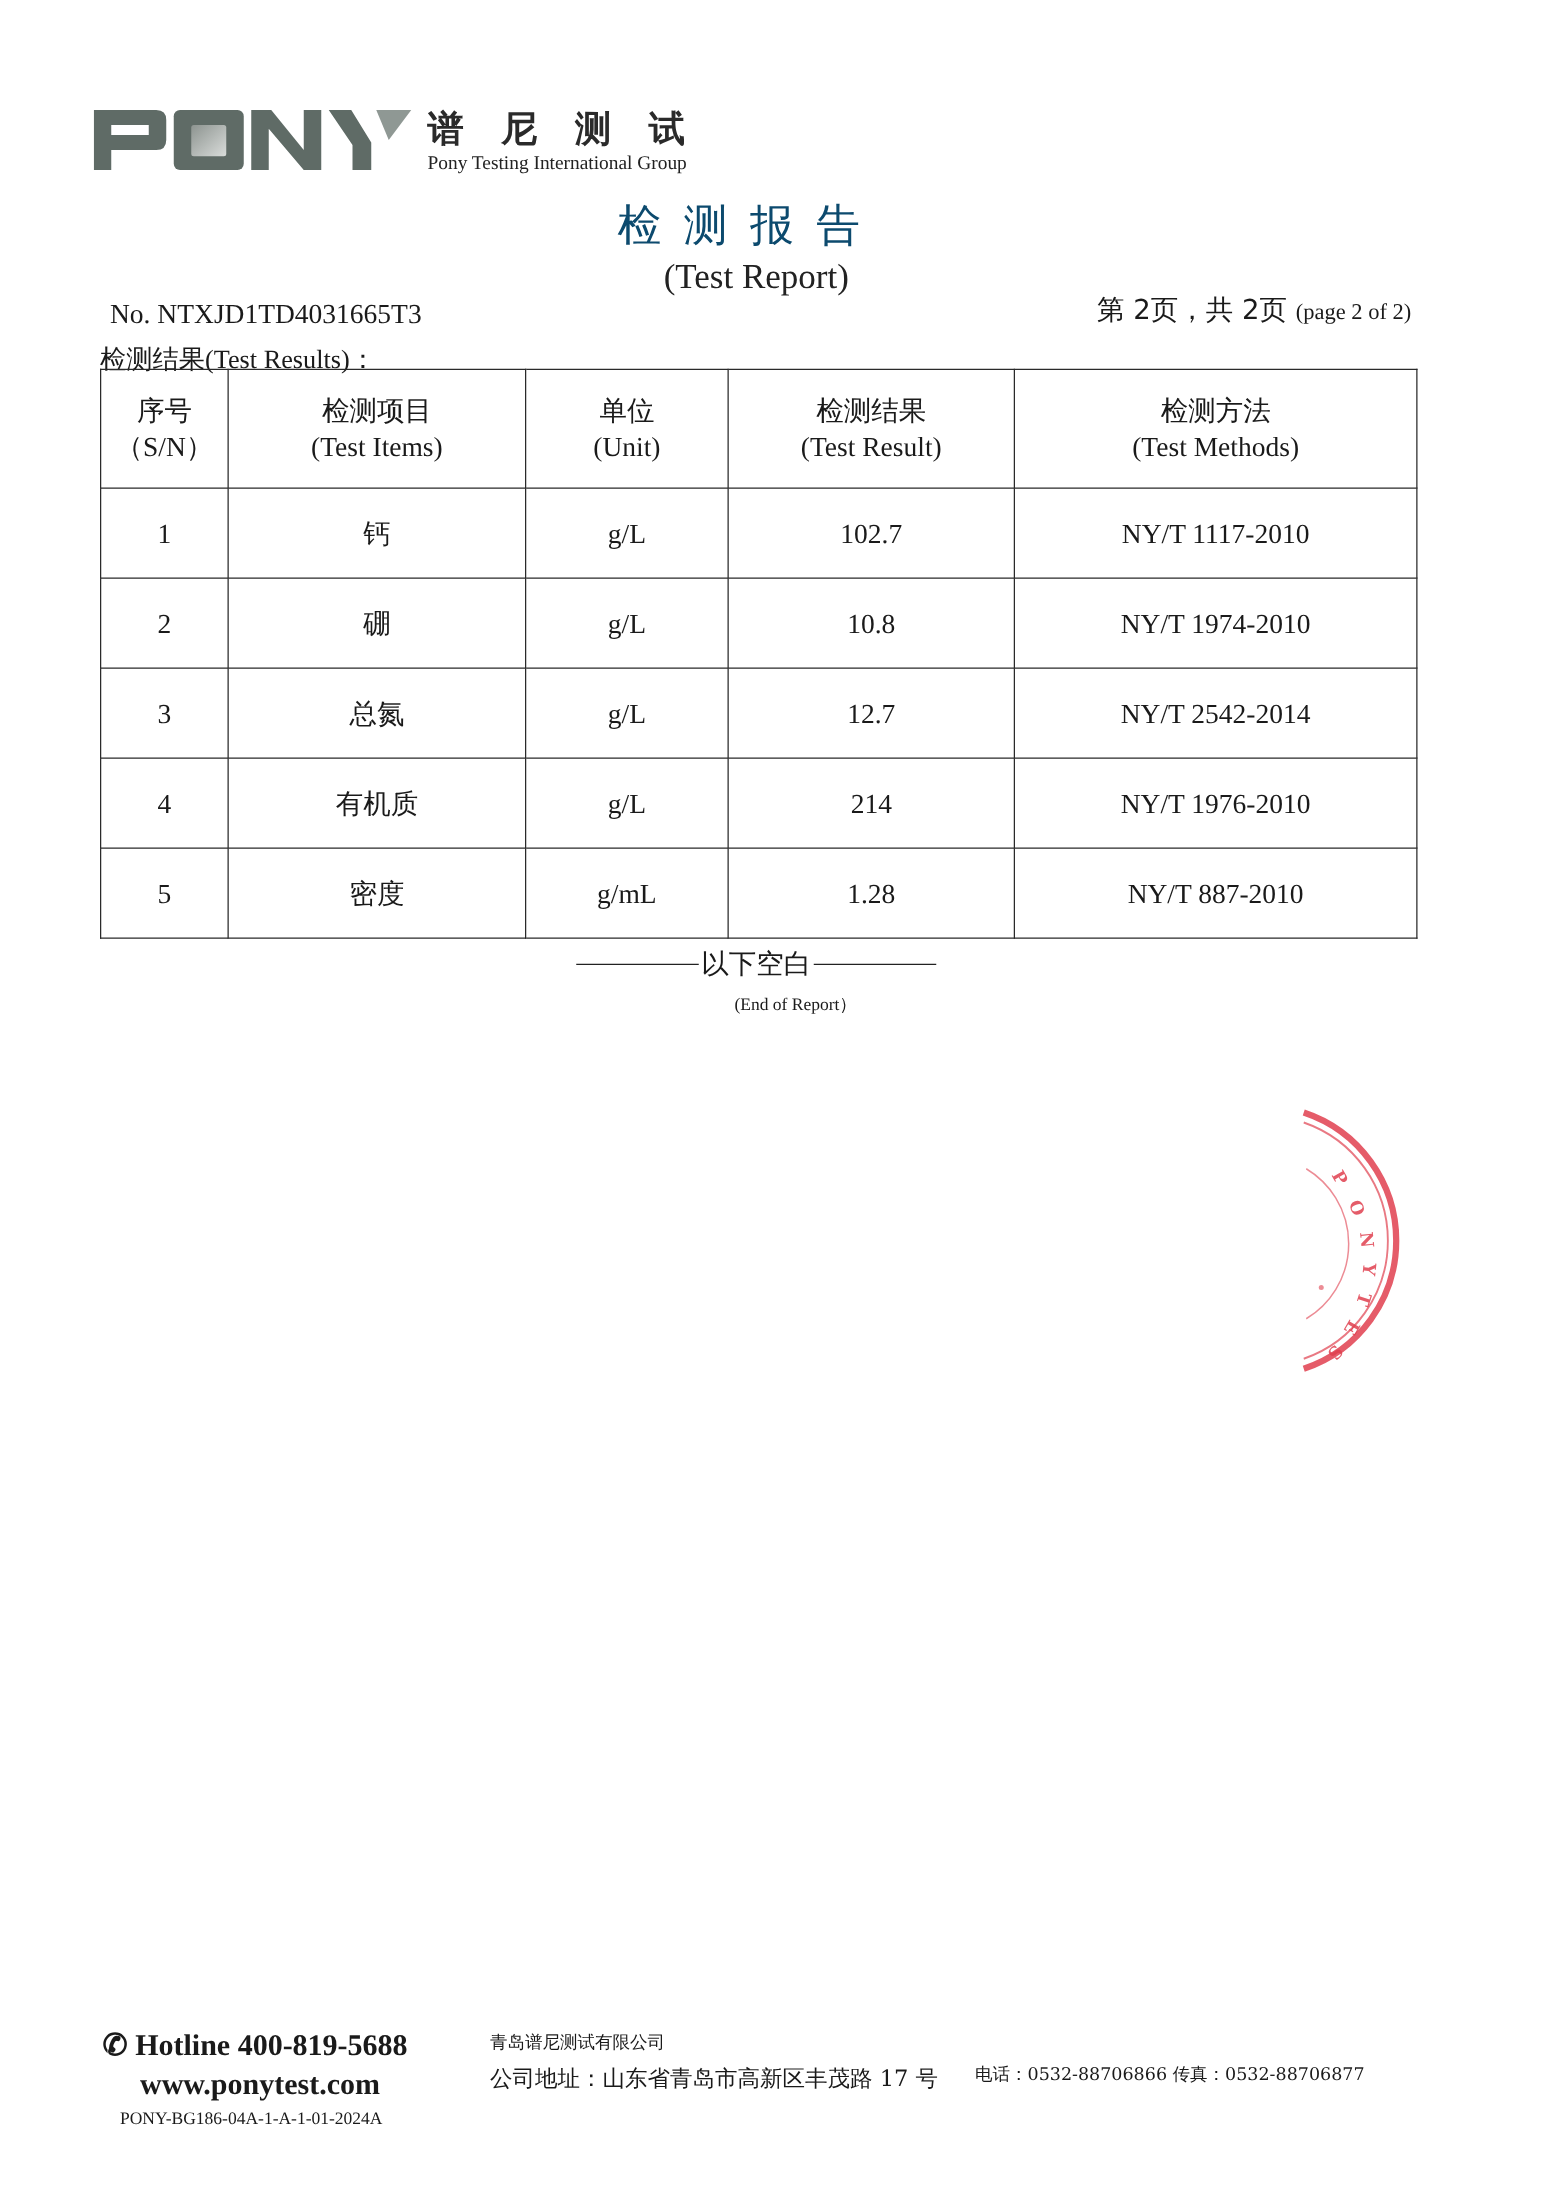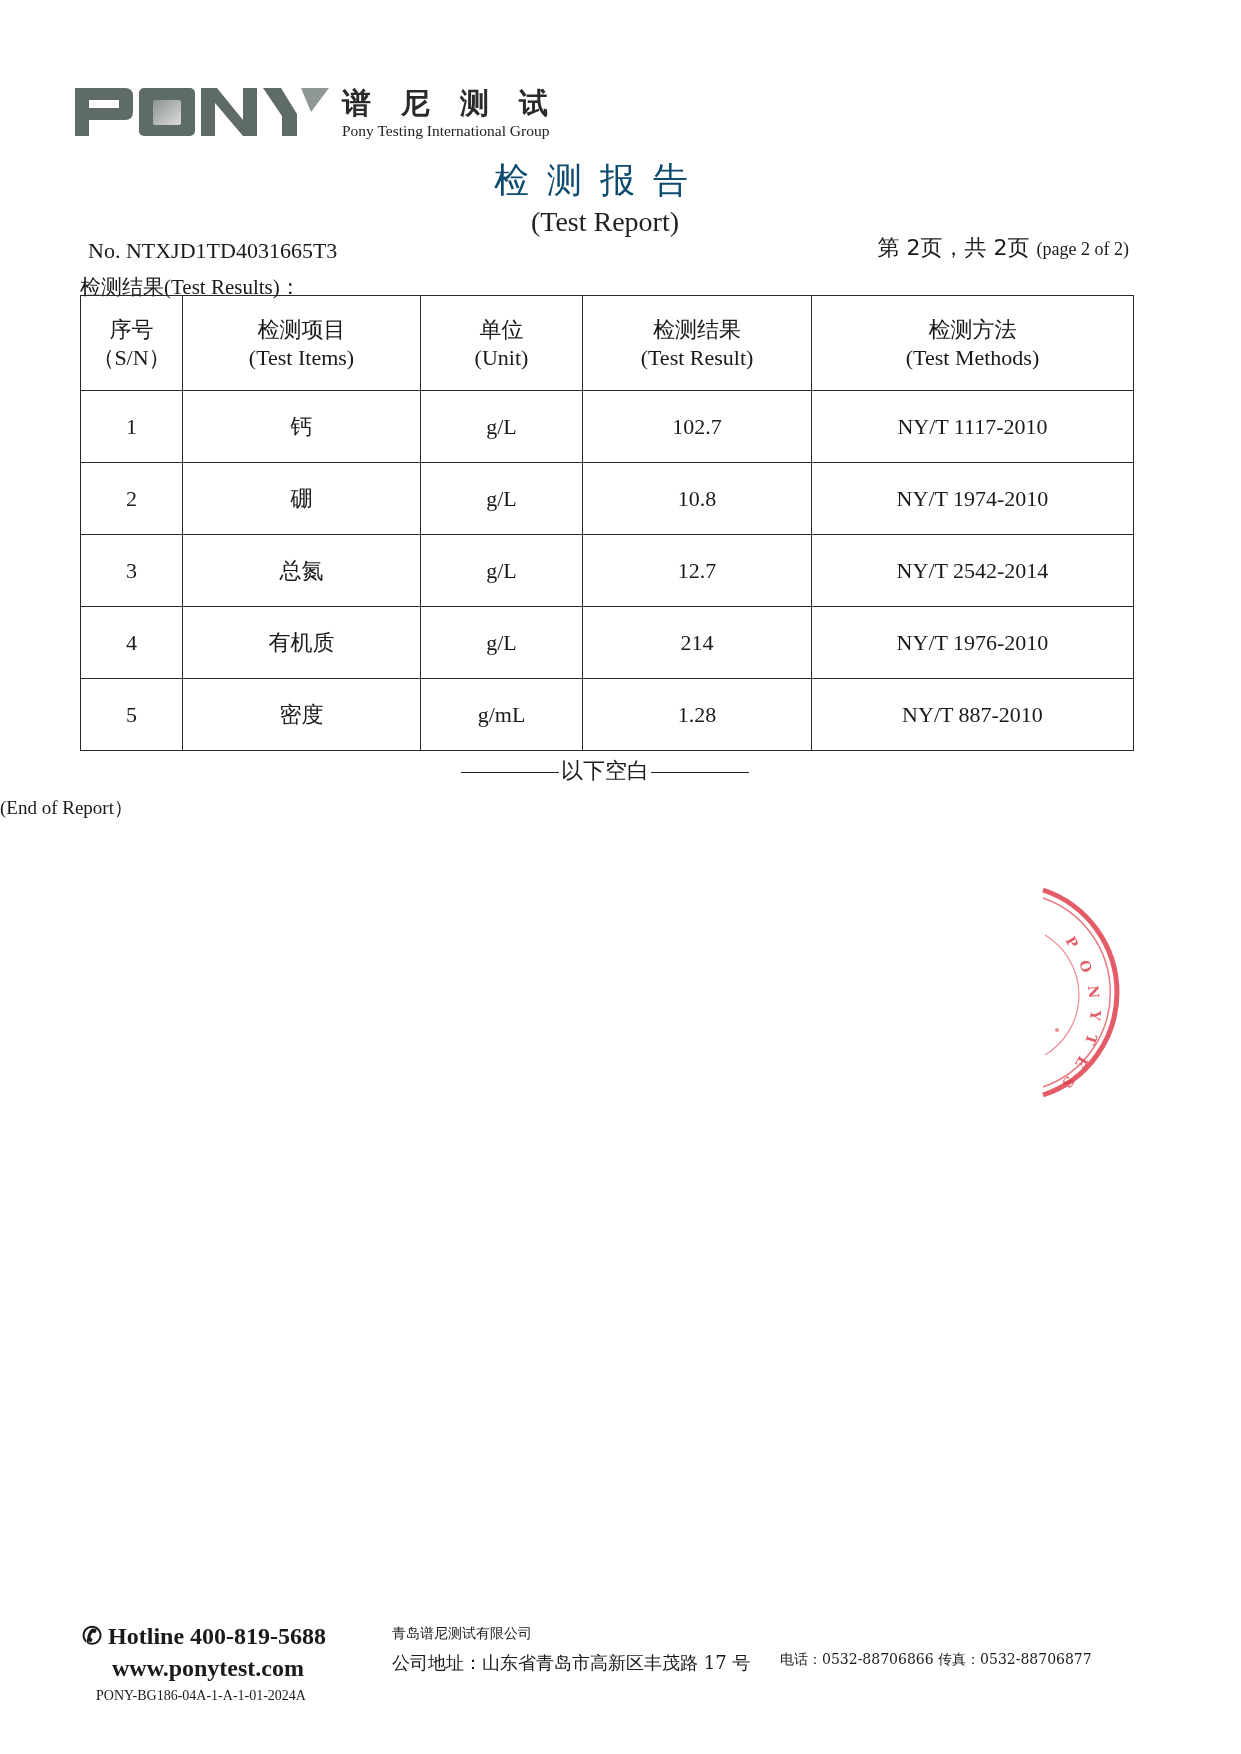"(End of Report）" .end-en { font-size: 19px -> 14px; padding-left: none -> 34px; text-align: none -> center }
